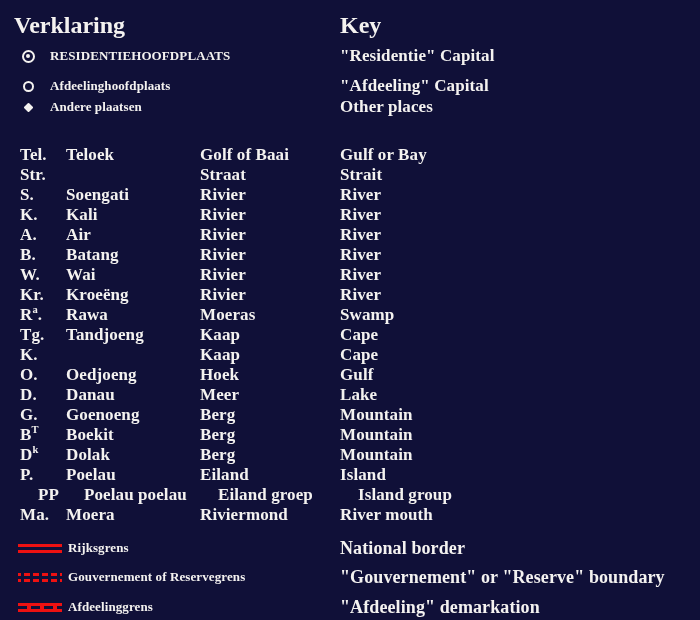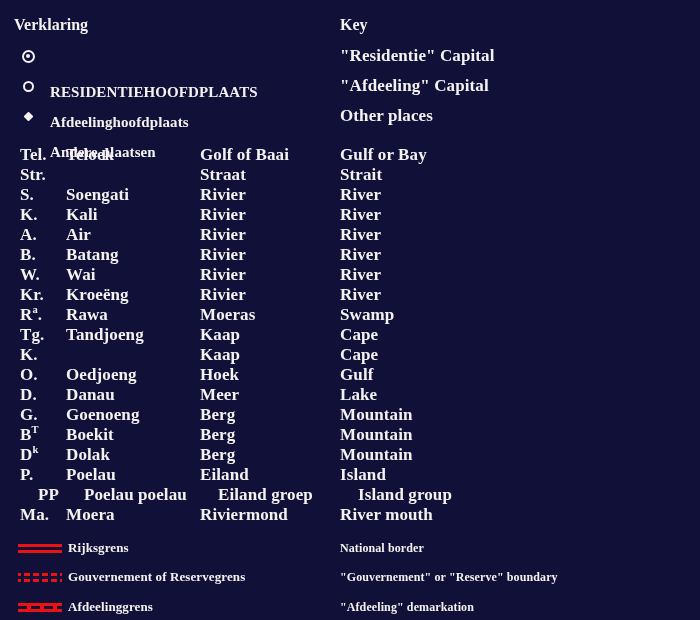"Verklaring" .heading { font-size: 16px -> 24px }
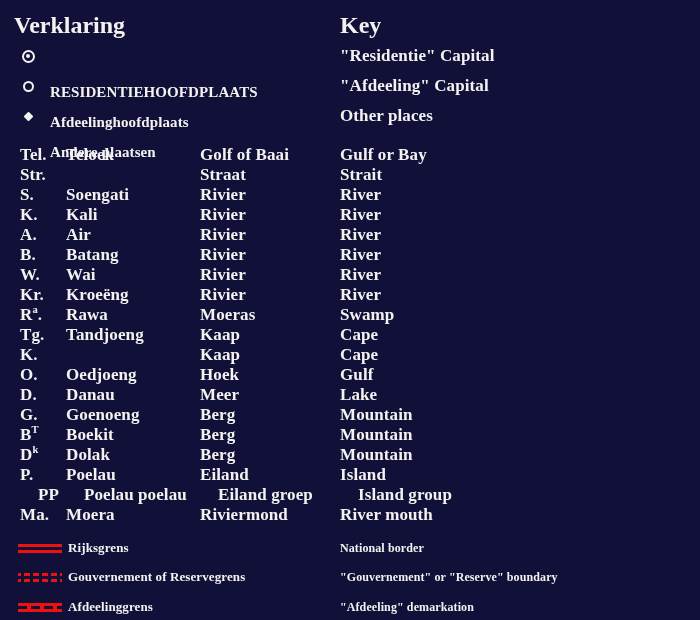"RESIDENTIEHOOFDPLAATS" .sym-label-nl { font-size: 15px -> 13px; margin-top: 36px -> none }
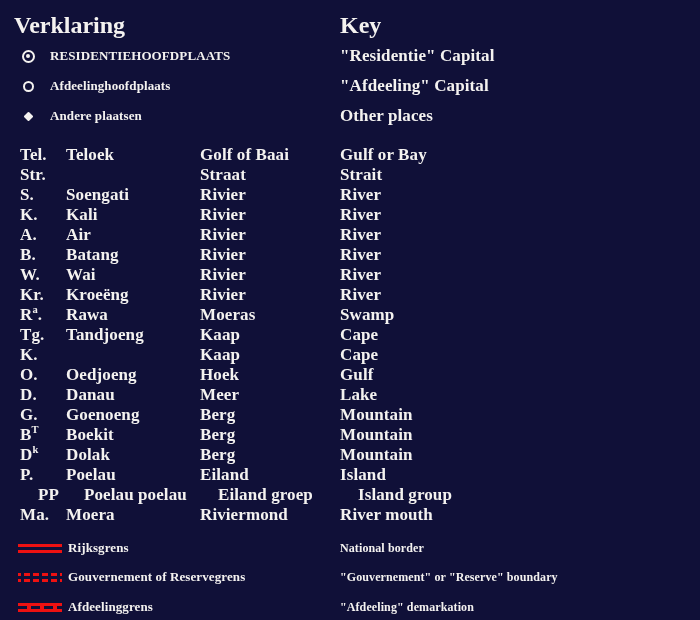"Andere plaatsen" div.row { top: 102px -> 93px }
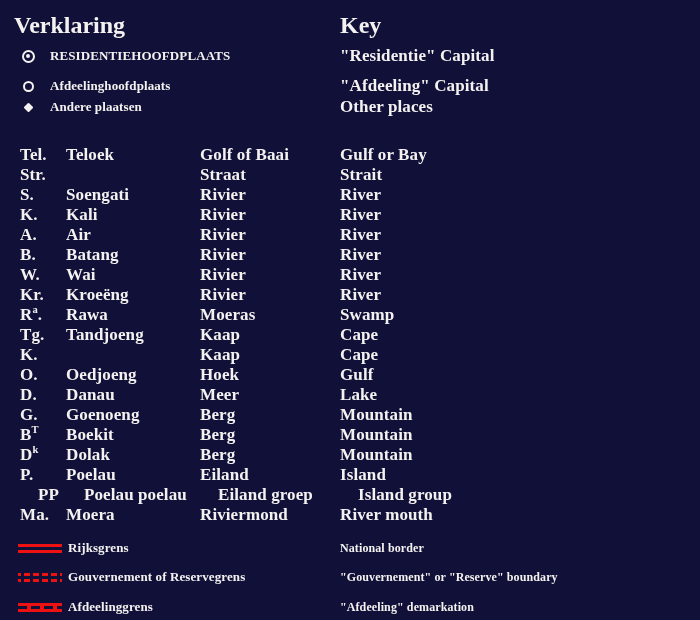"National border" .line-label-en { font-size: 12px -> 18px }
